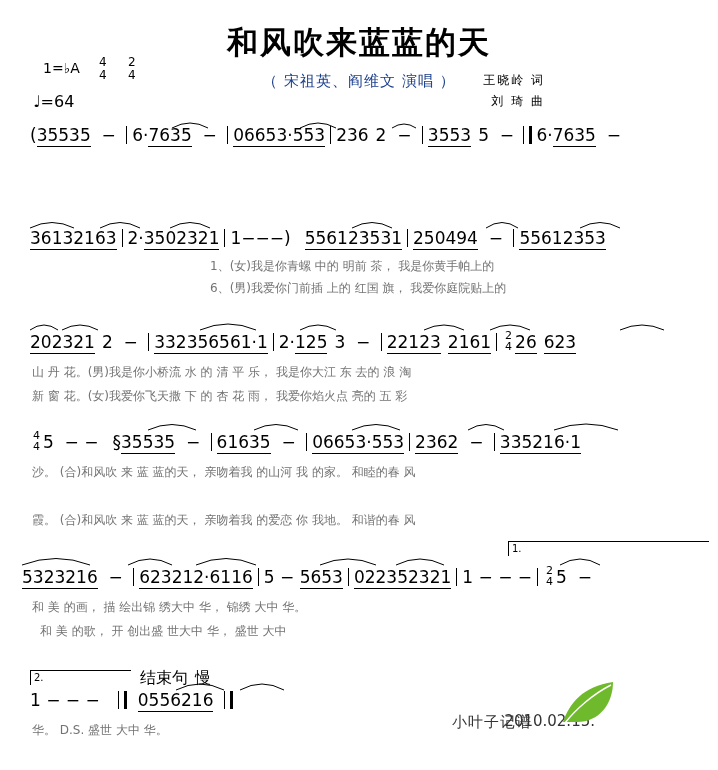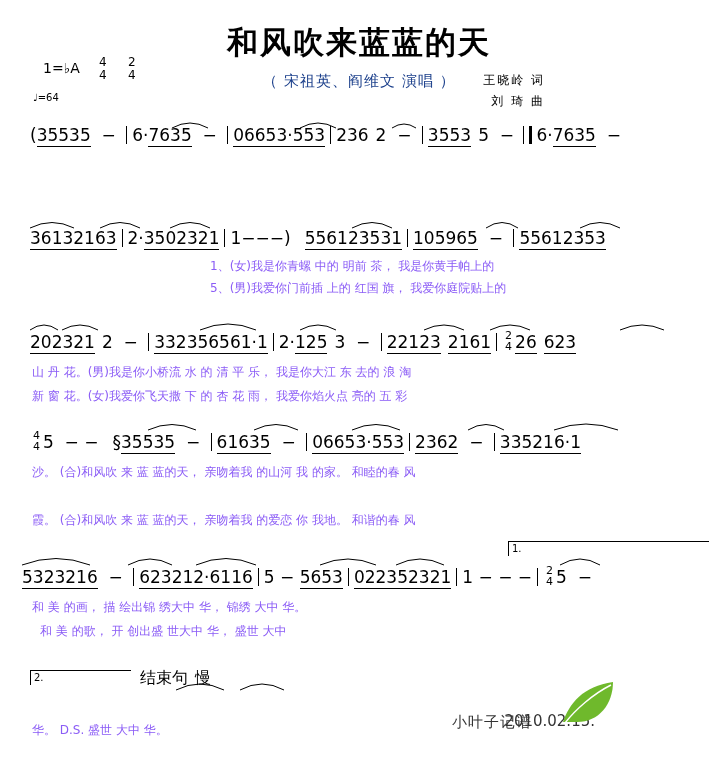"♩=64" .tempo { font-size: 10px -> 16px }
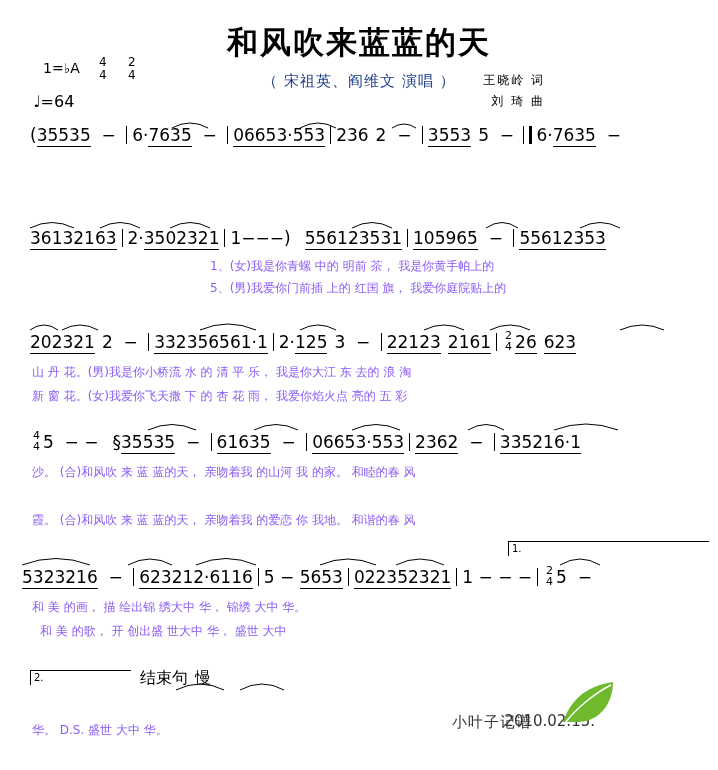"105965" span.n { text: 105965 -> 250494 }
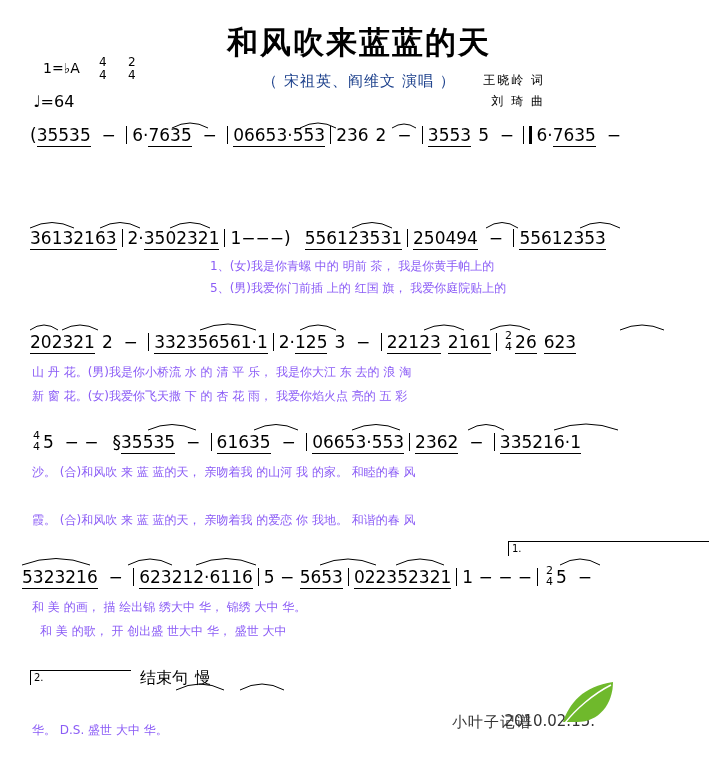"1、(女)我是你青螺 中的 明前 茶， 我是你黄手帕上的" .lyrics { color: #8b5cf6 -> #737373 }
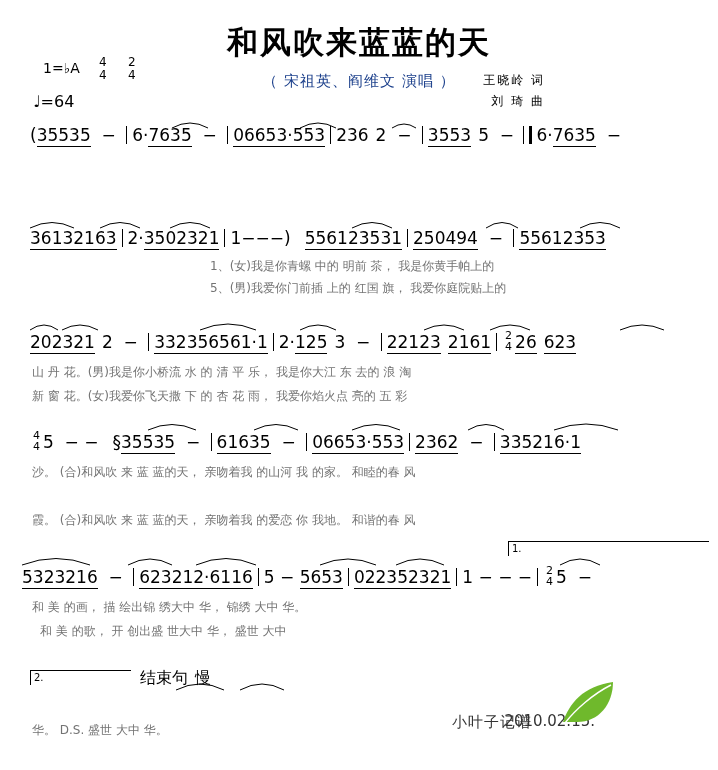"5、(男)我爱你门前插 上的 红国 旗， 我爱你庭院贴上的" div.lyrics { text: 5 -> 6 }
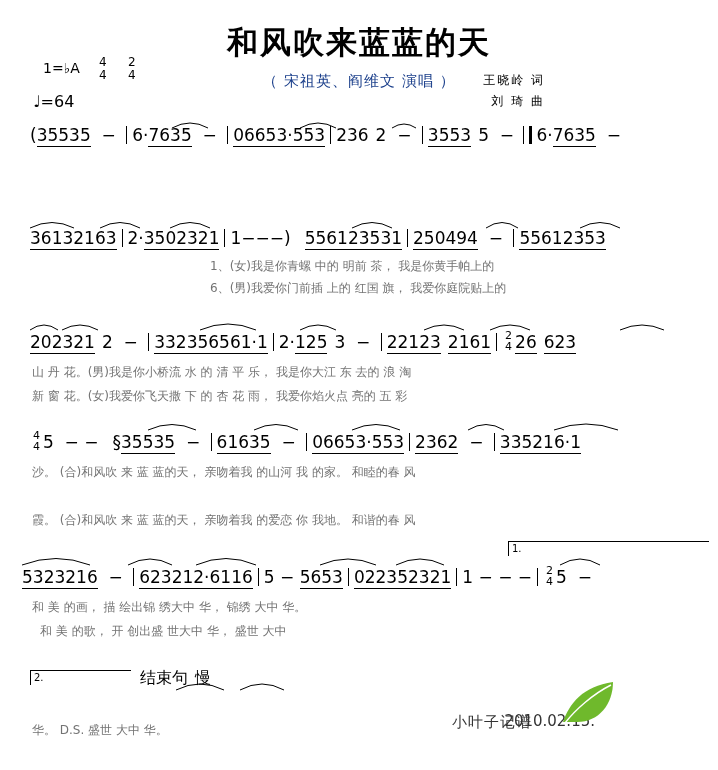"1 − − − 0556216" div.notes { html: none -> <div> 1 − − −<span></span><span></span><span></span><span>0556216</span><span></span><span></span> </div> }
